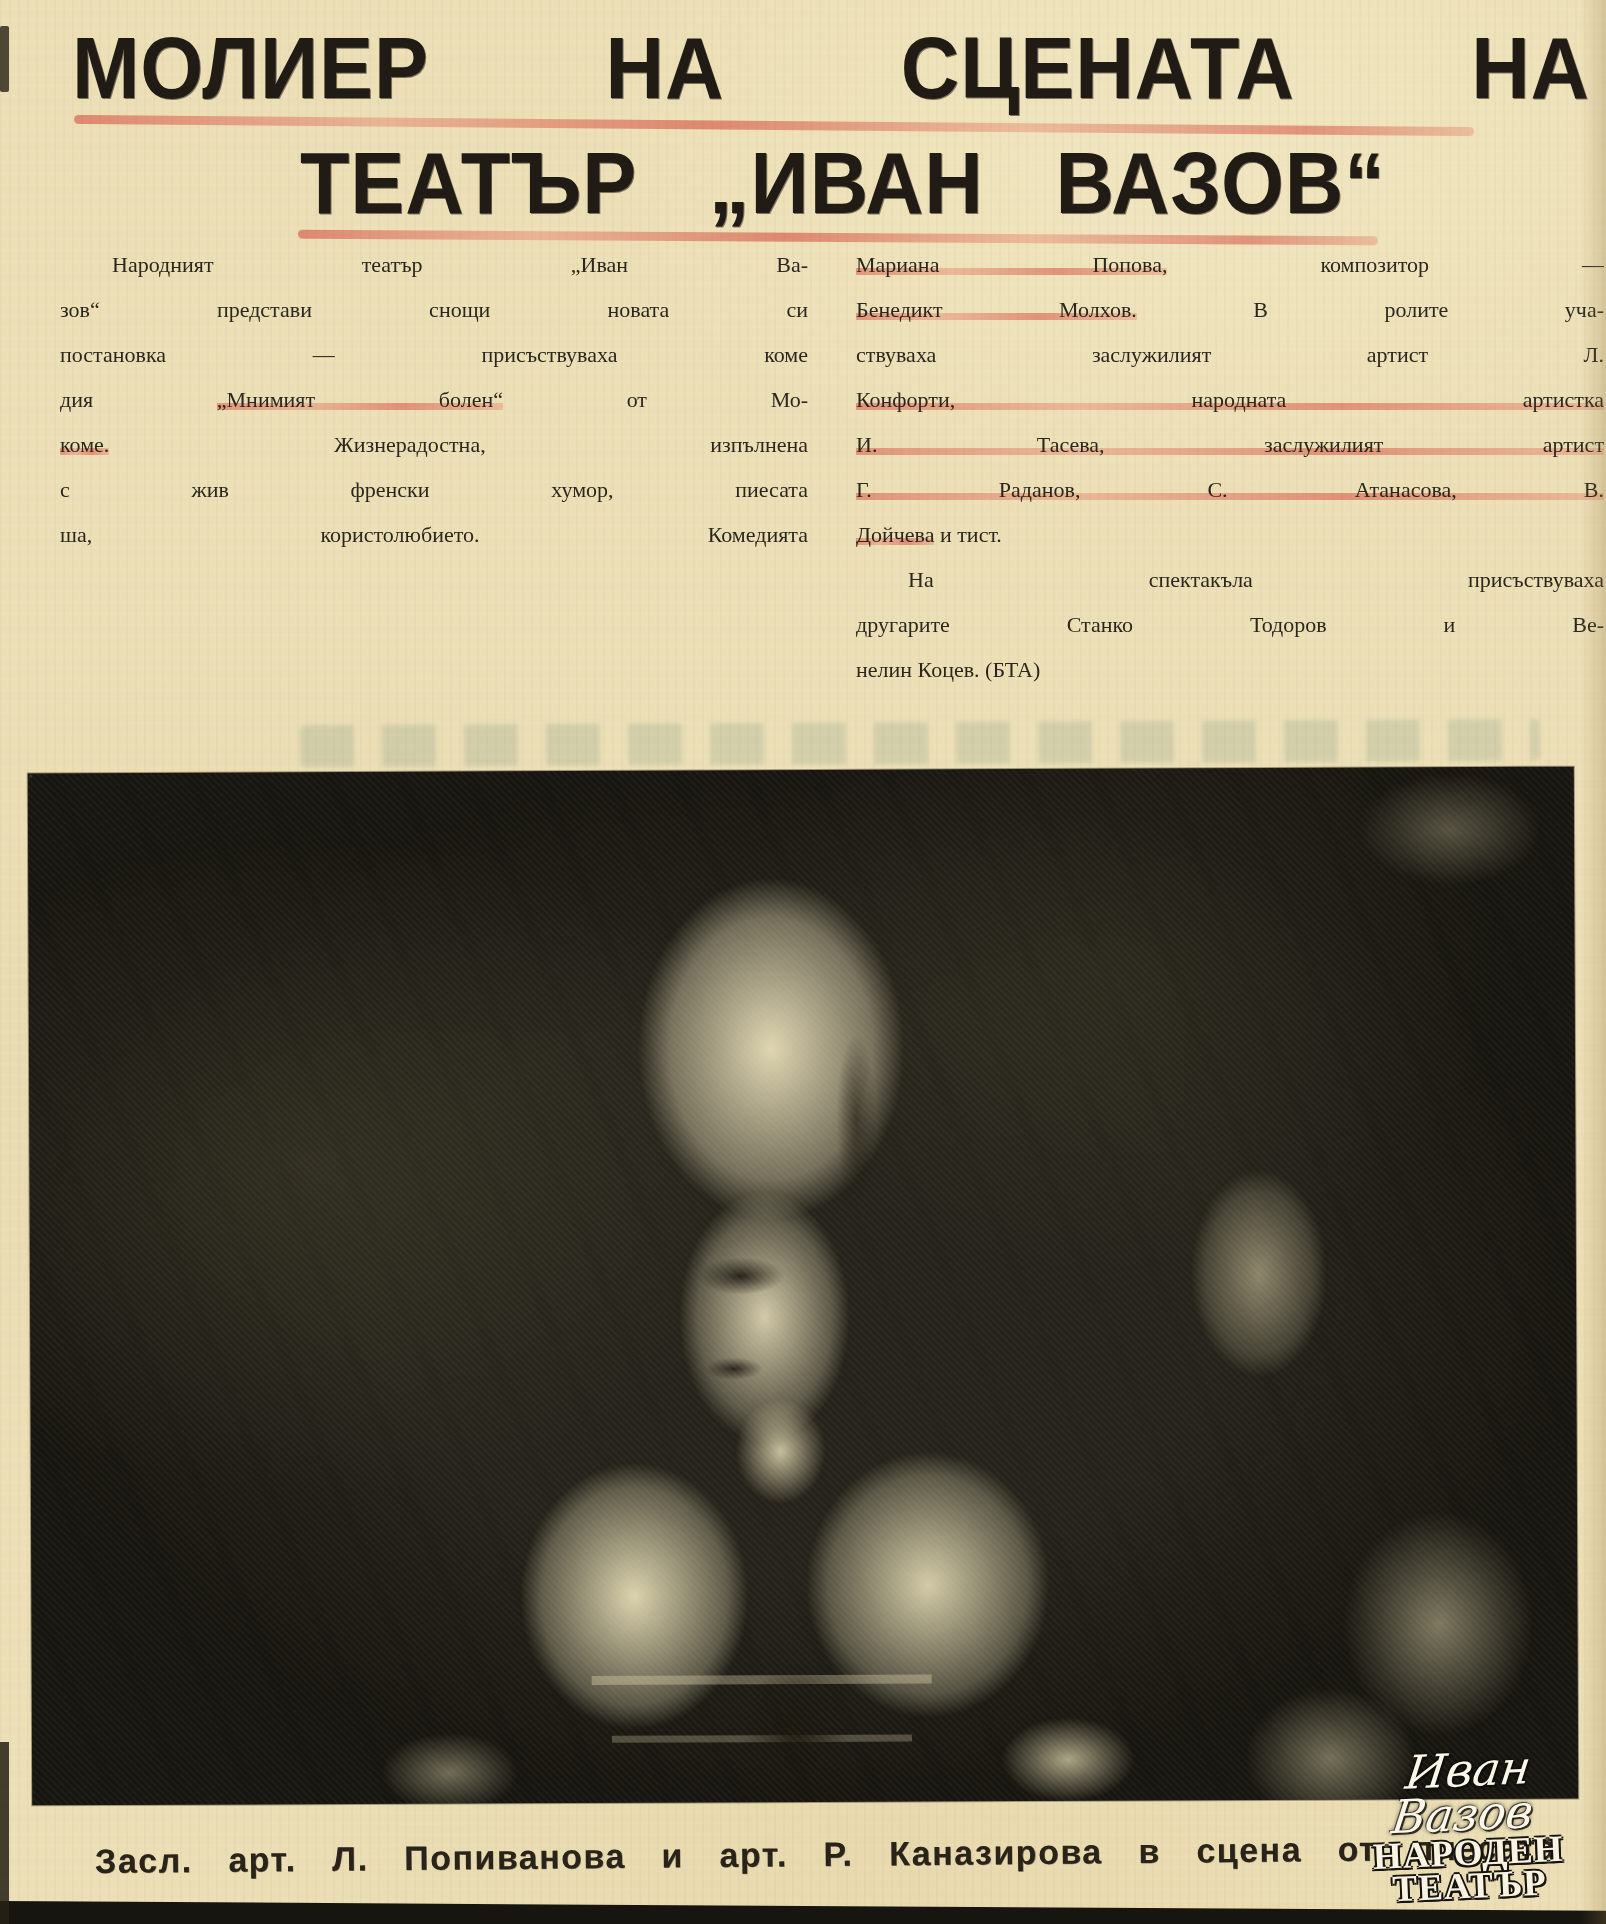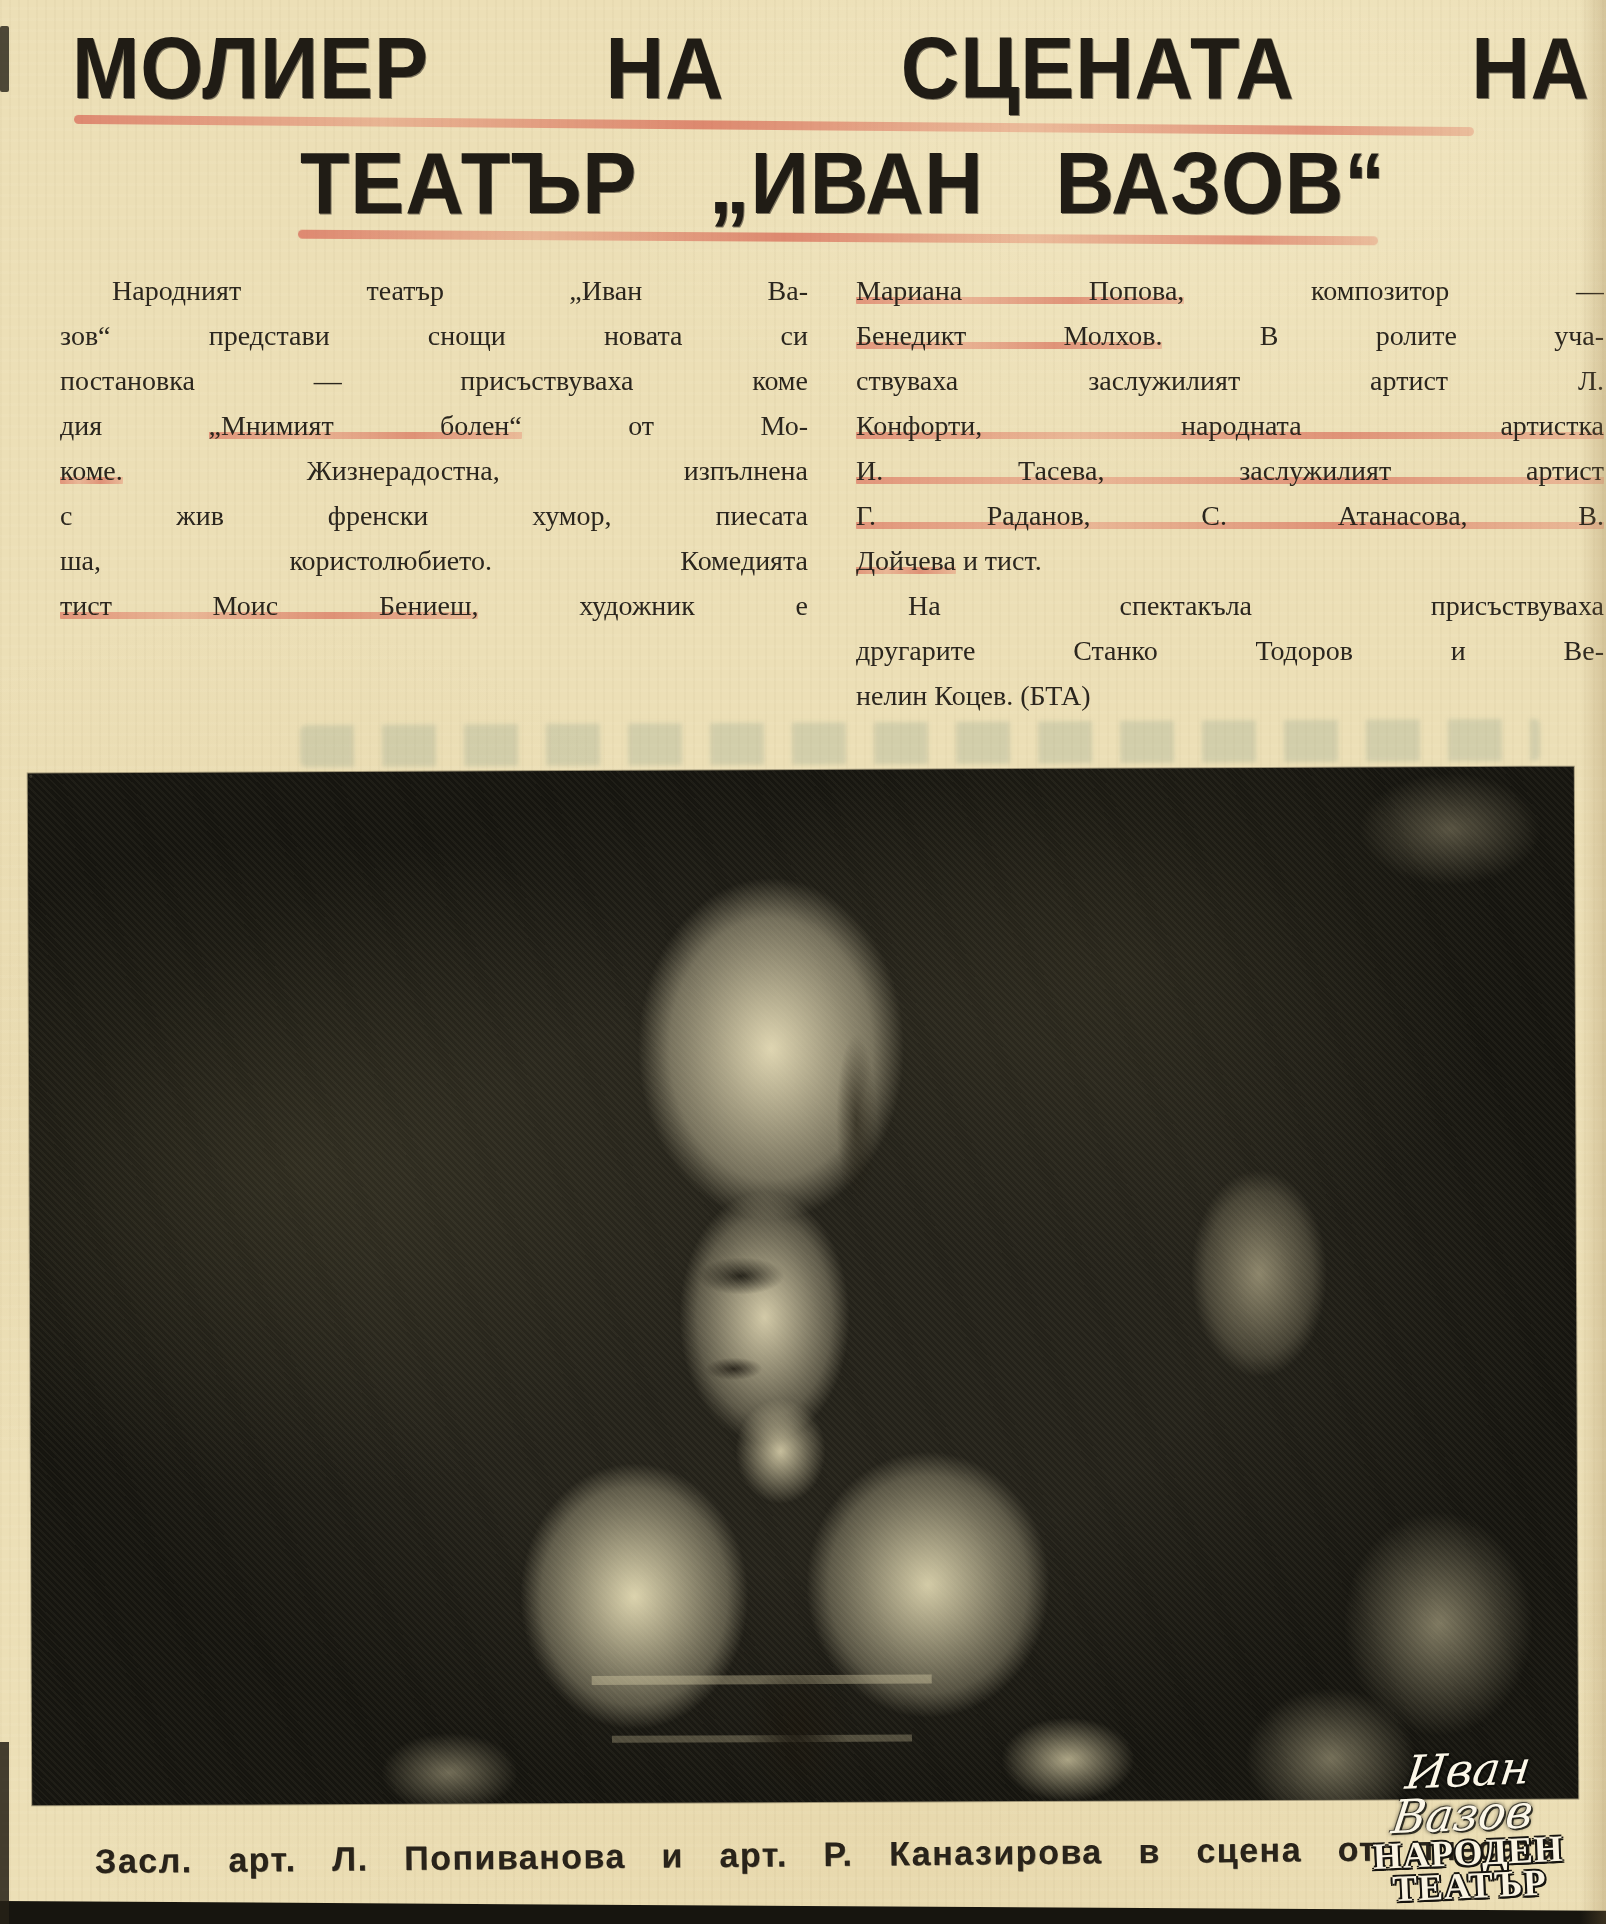"Народният театър „Иван Ва-" .col { font-size: 28px -> 22px; top: 268px -> 242px }
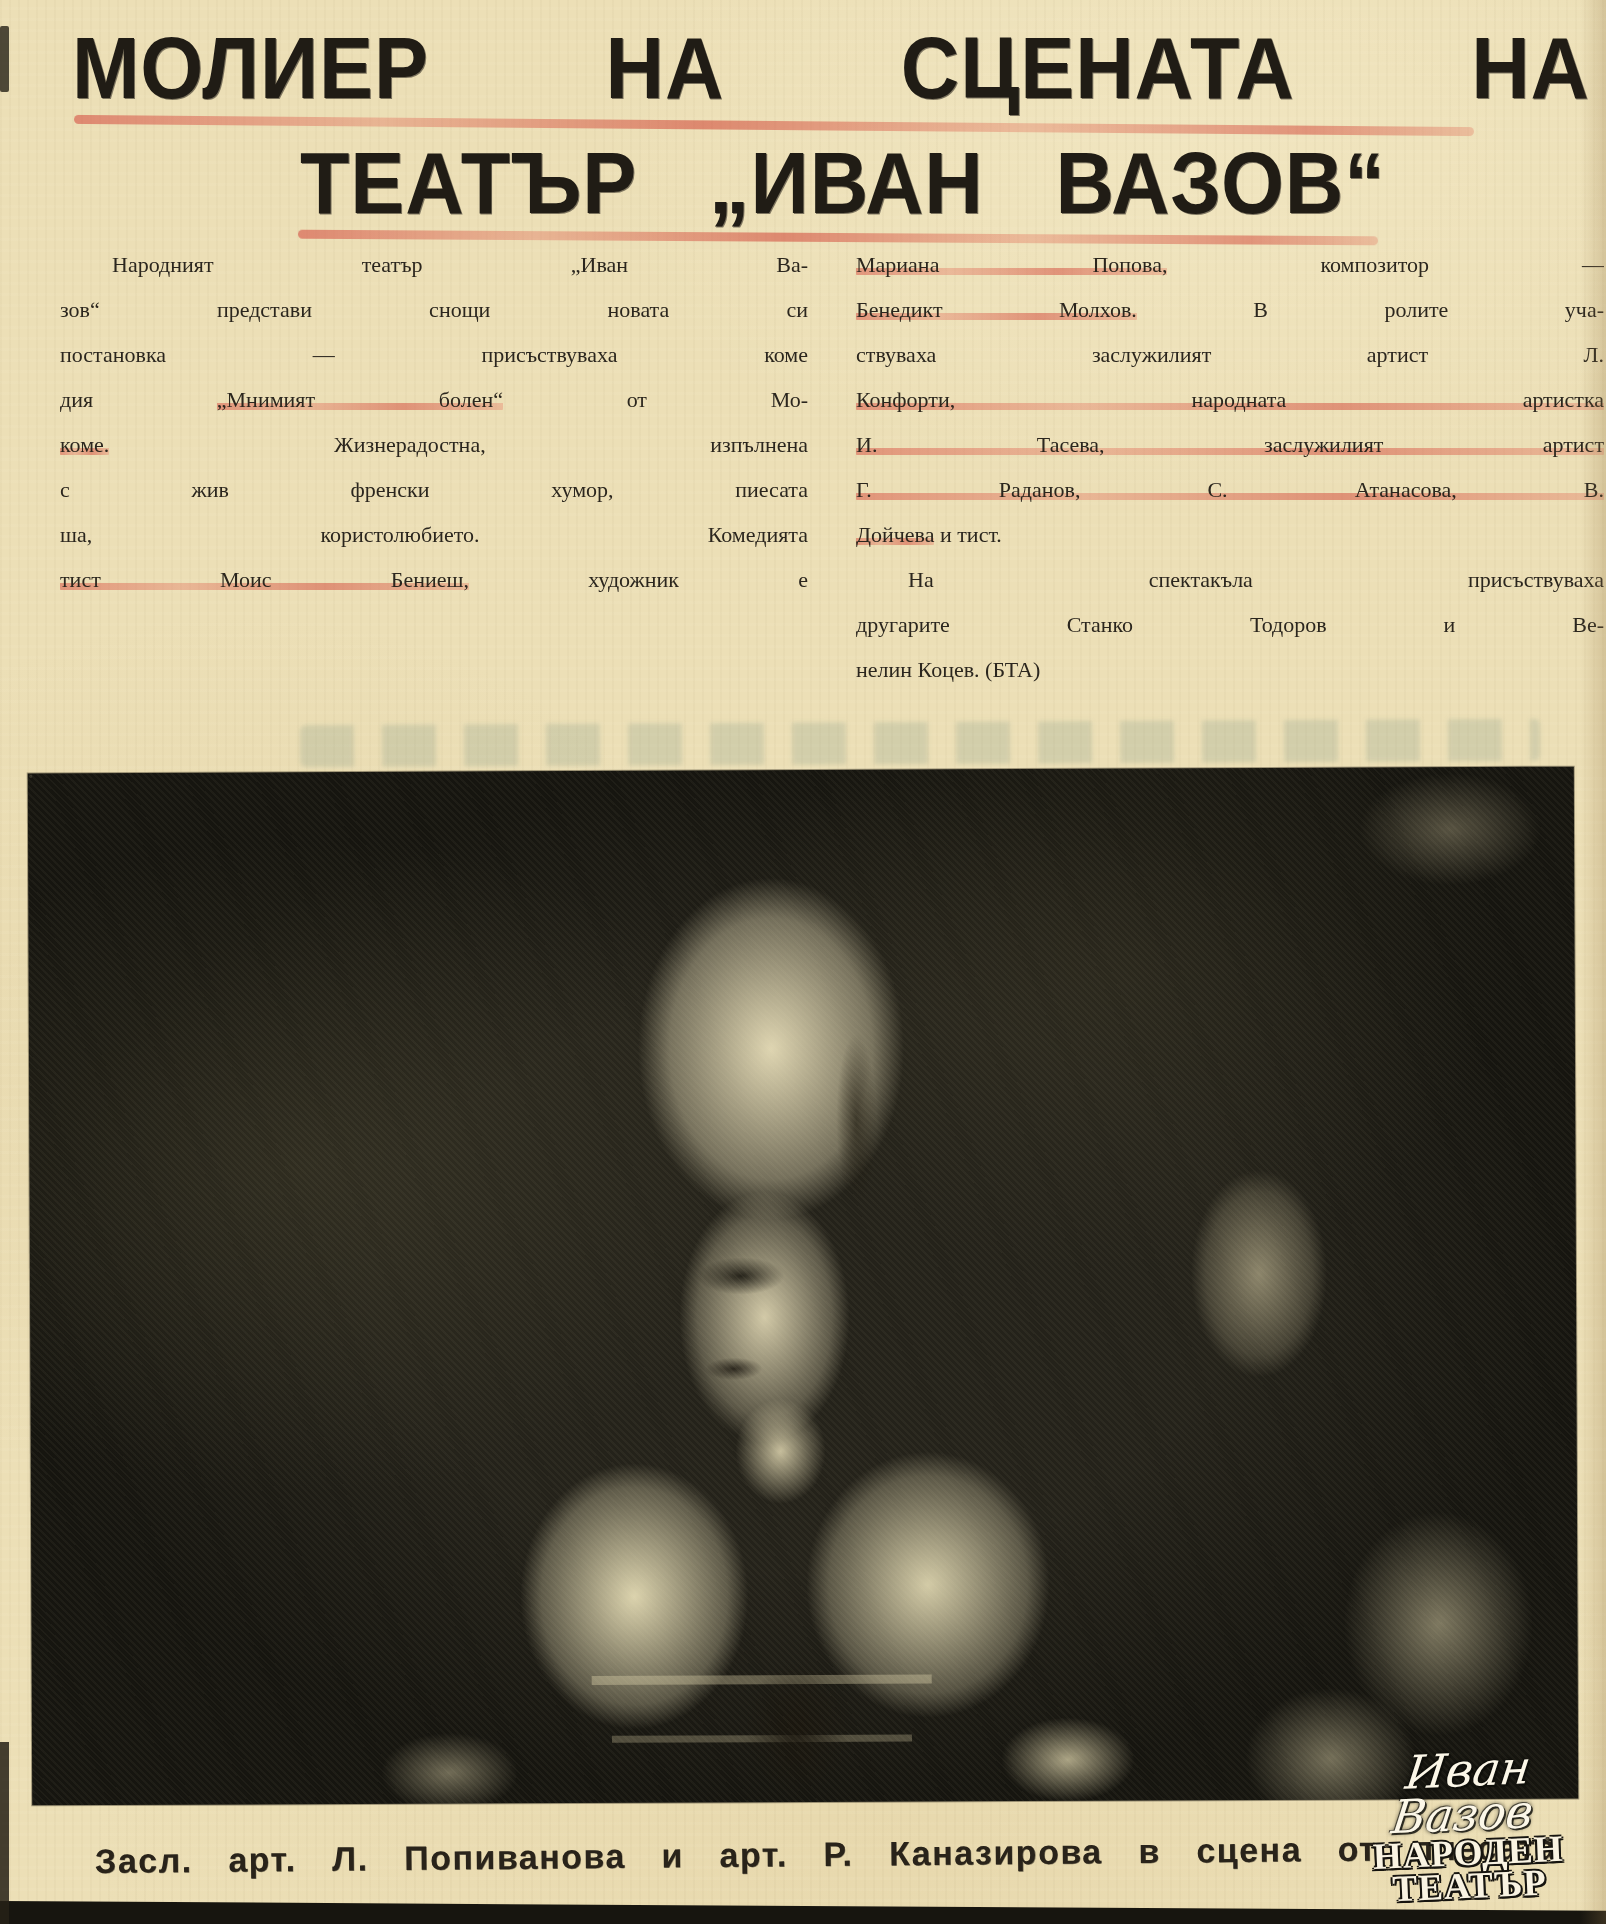"тист Моис Бениеш, художник е" div.line { html: <div><span>тист Моис Бениеш,</span><span> художник е</span></div> -> none }
